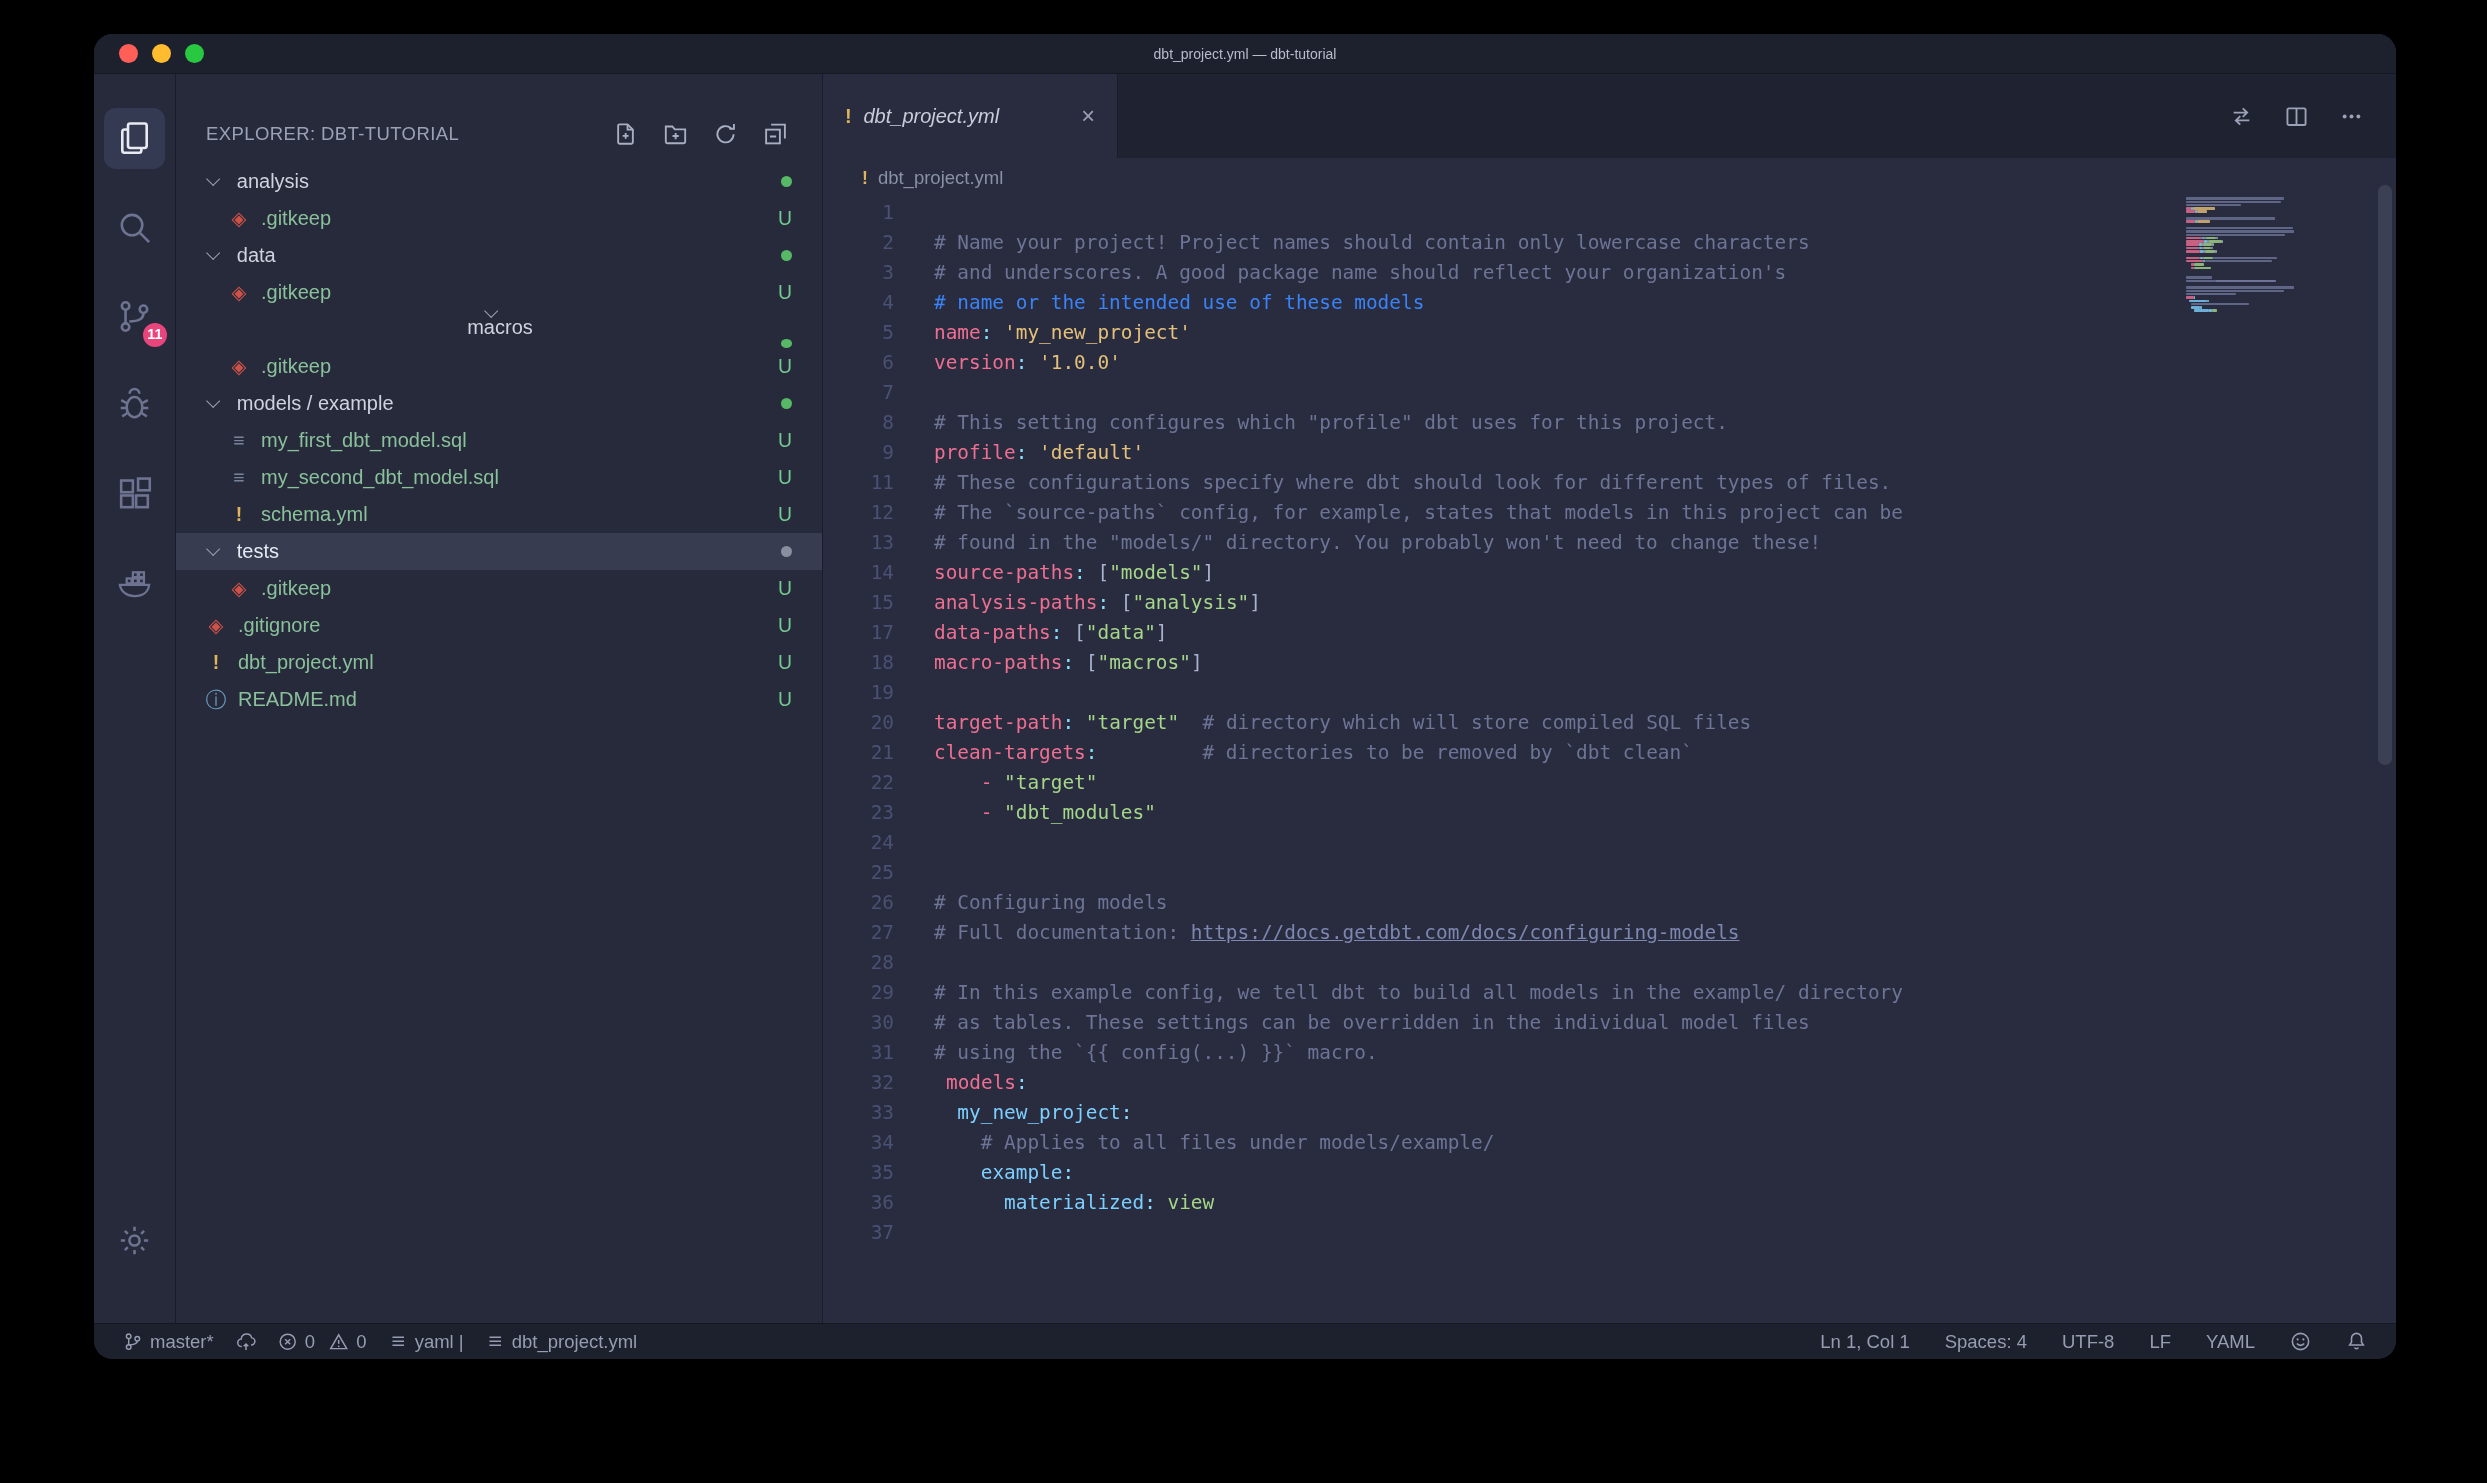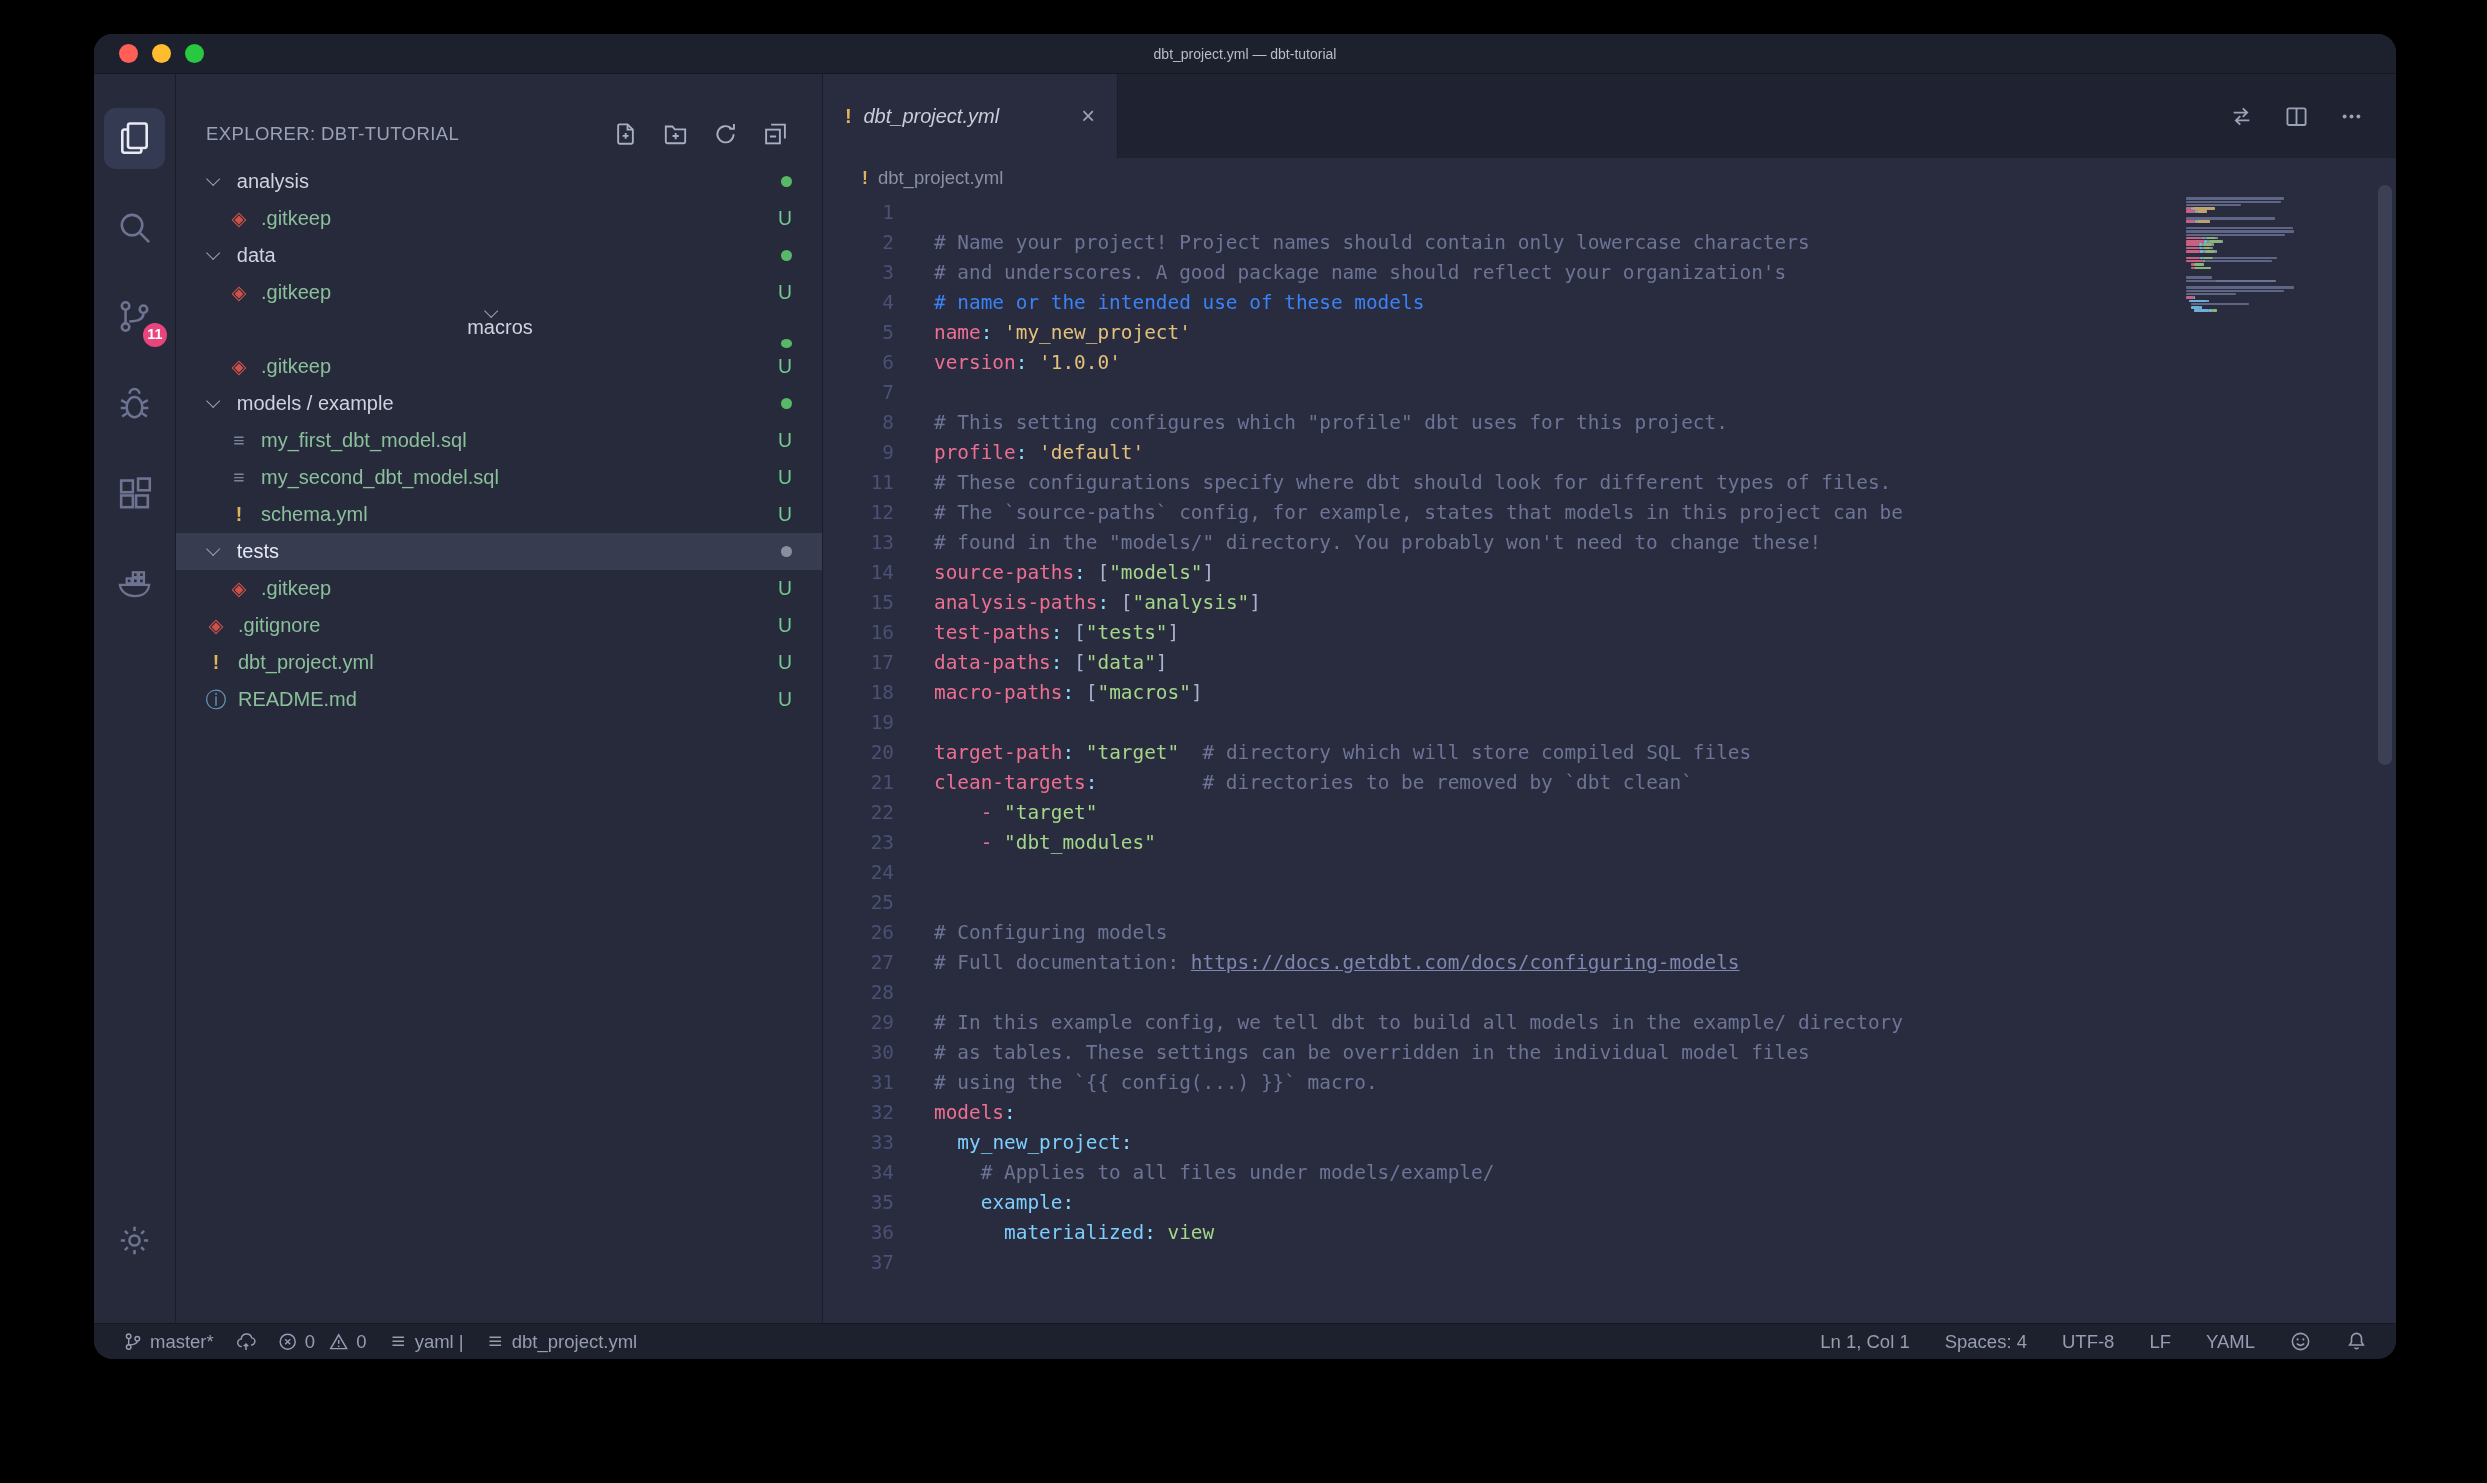"16" div.code-line { html: <div><span>16</span><span><span>test-paths</span><span>: </span><span>[</span><span>"tests"</span><span>]</span></span></div> -> none }
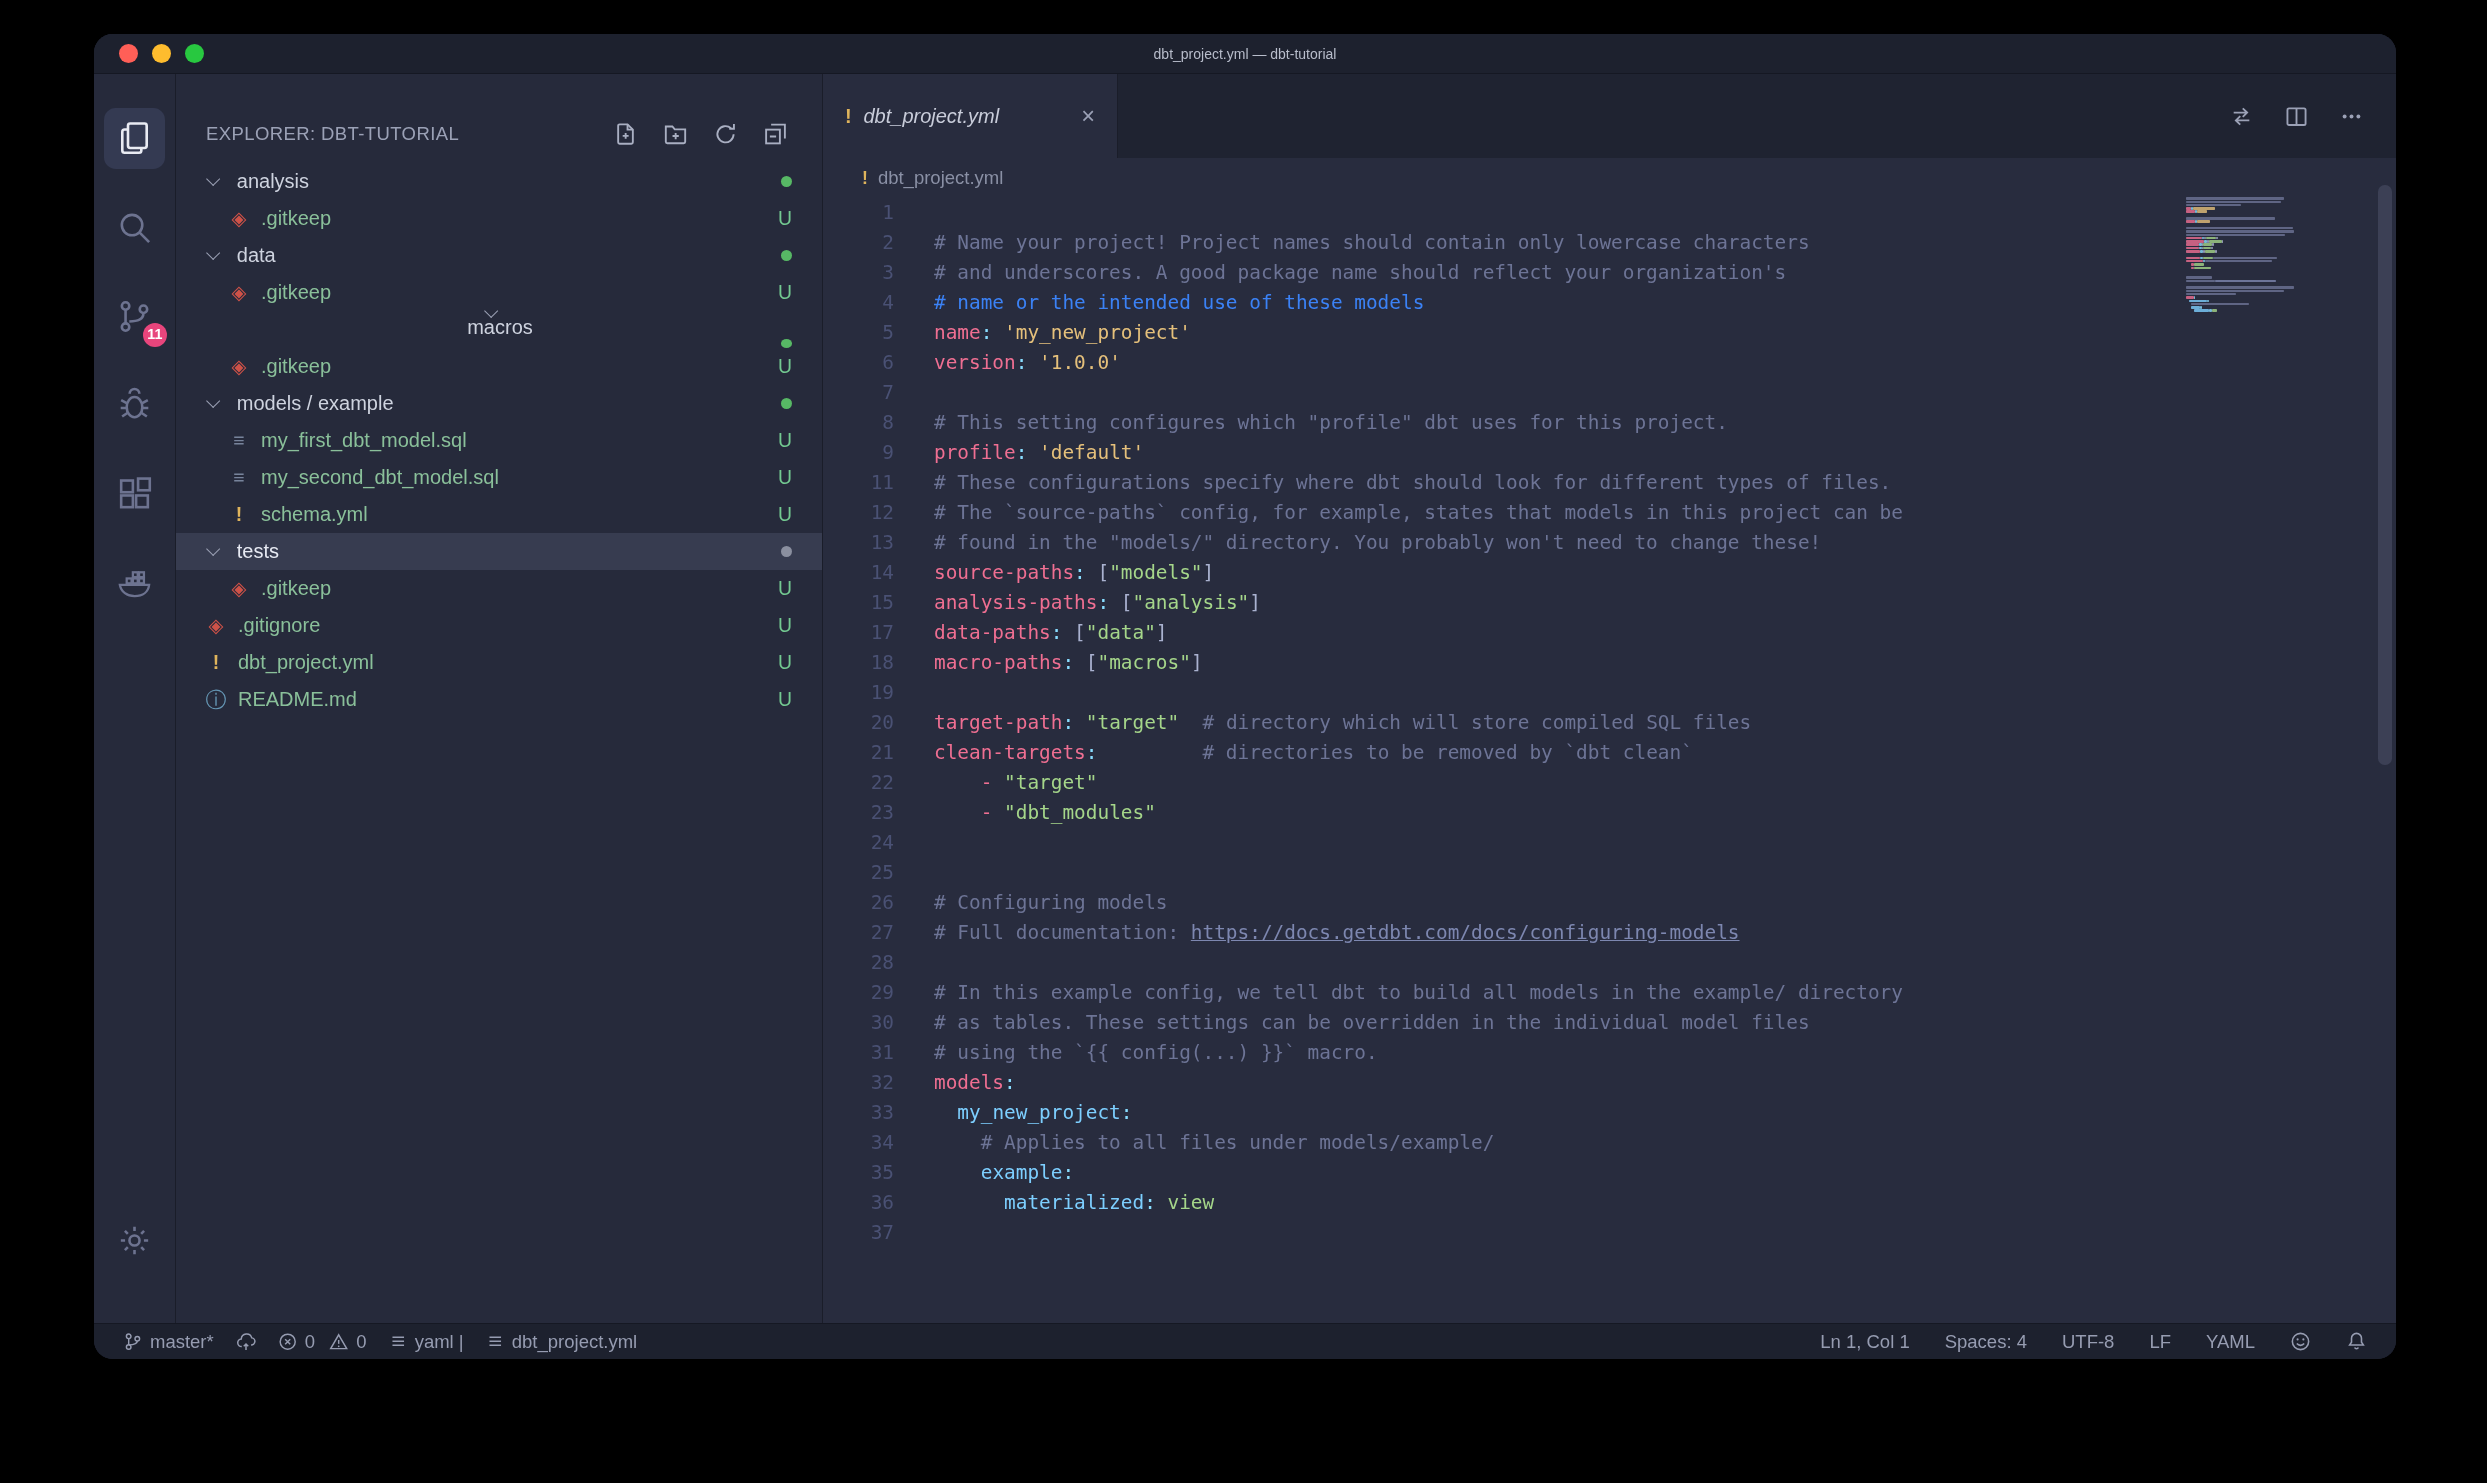"models" span { margin-left: none -> 12px }
